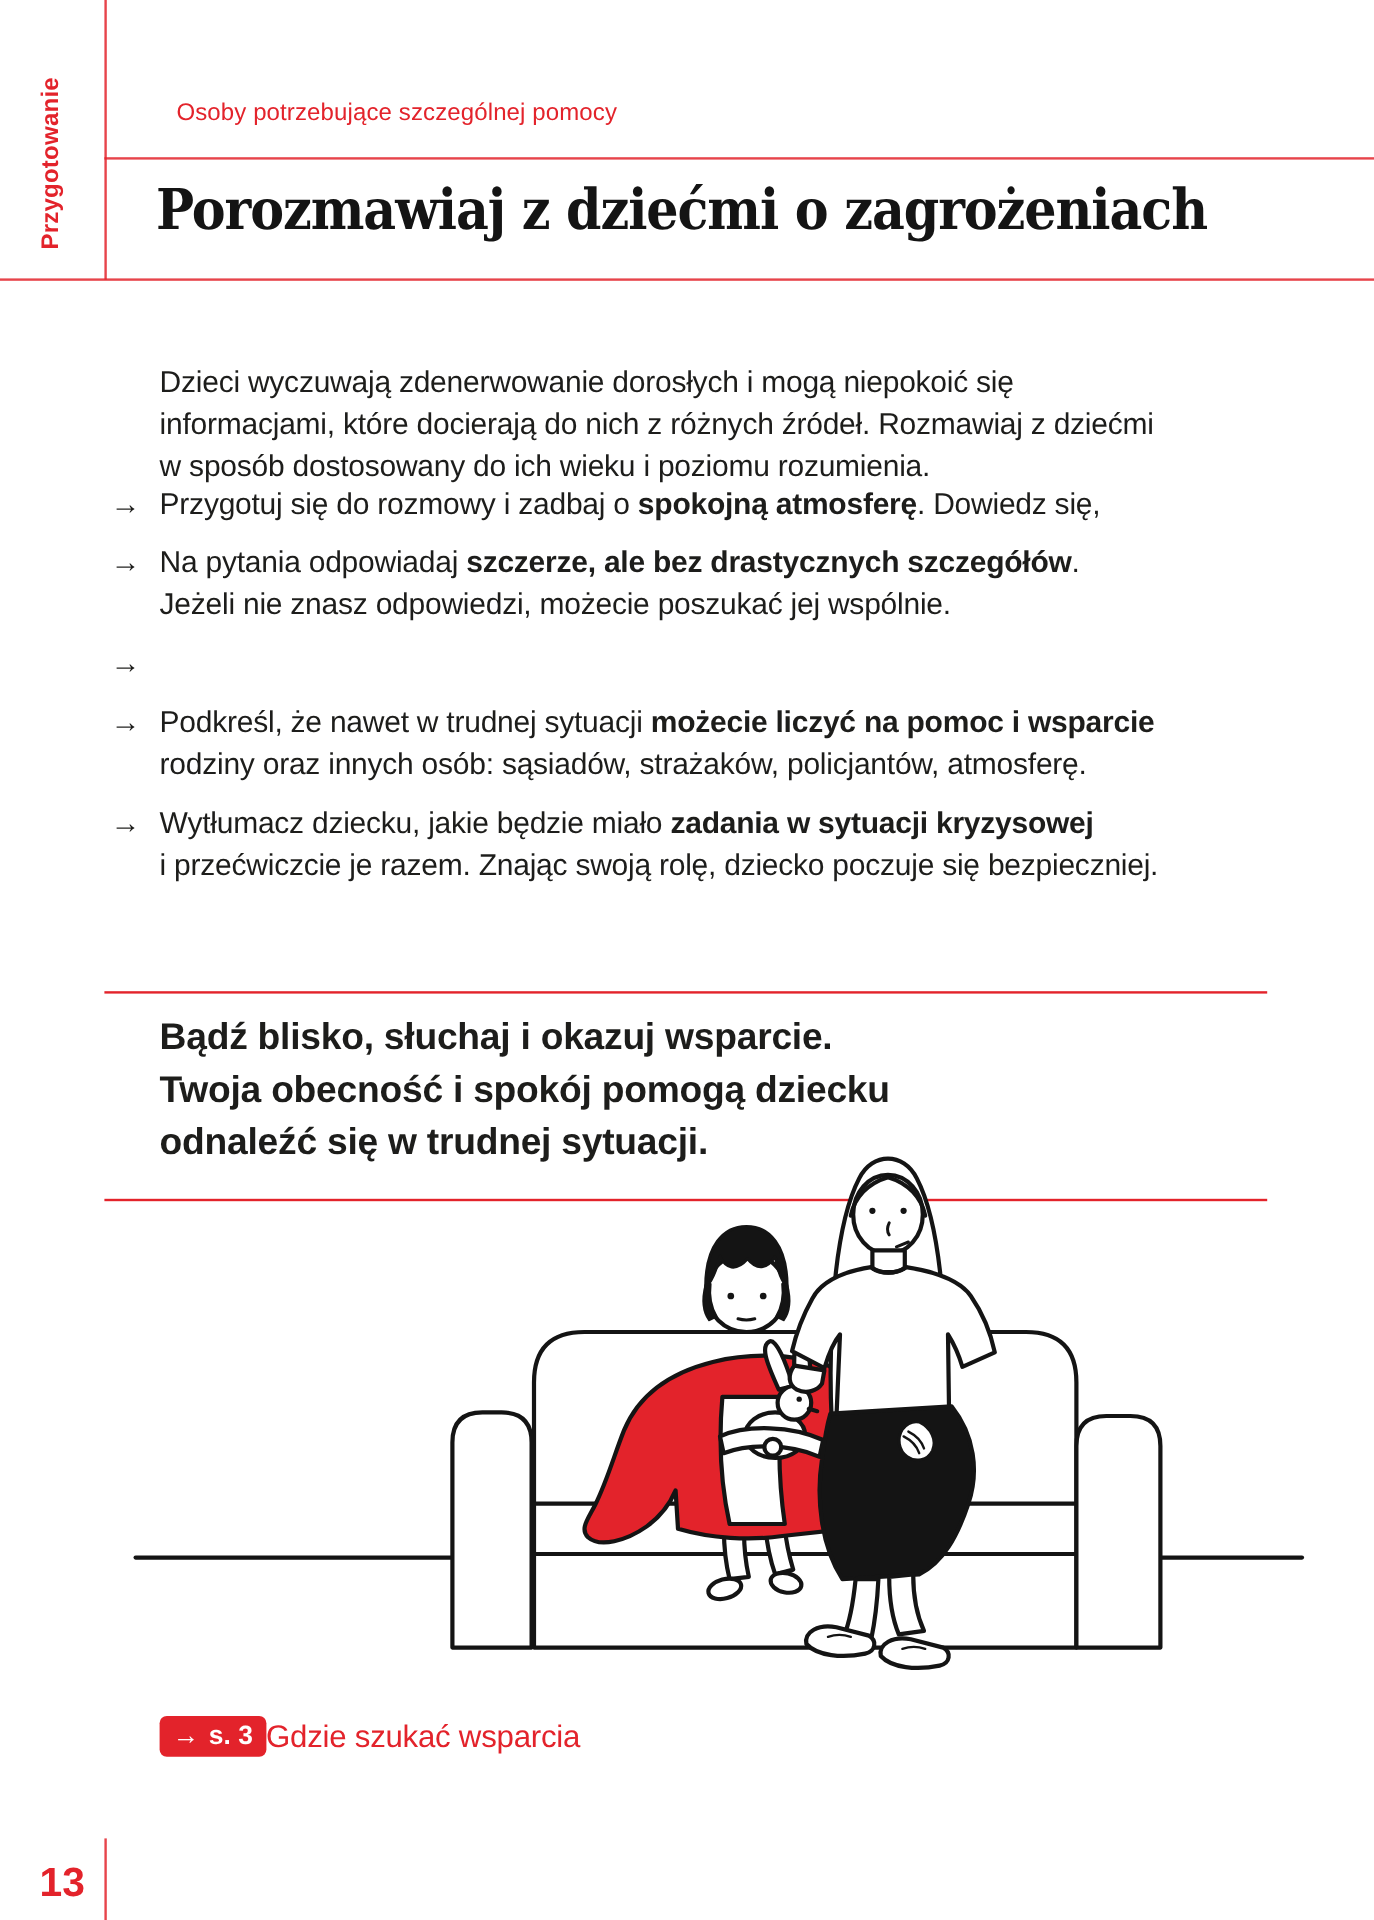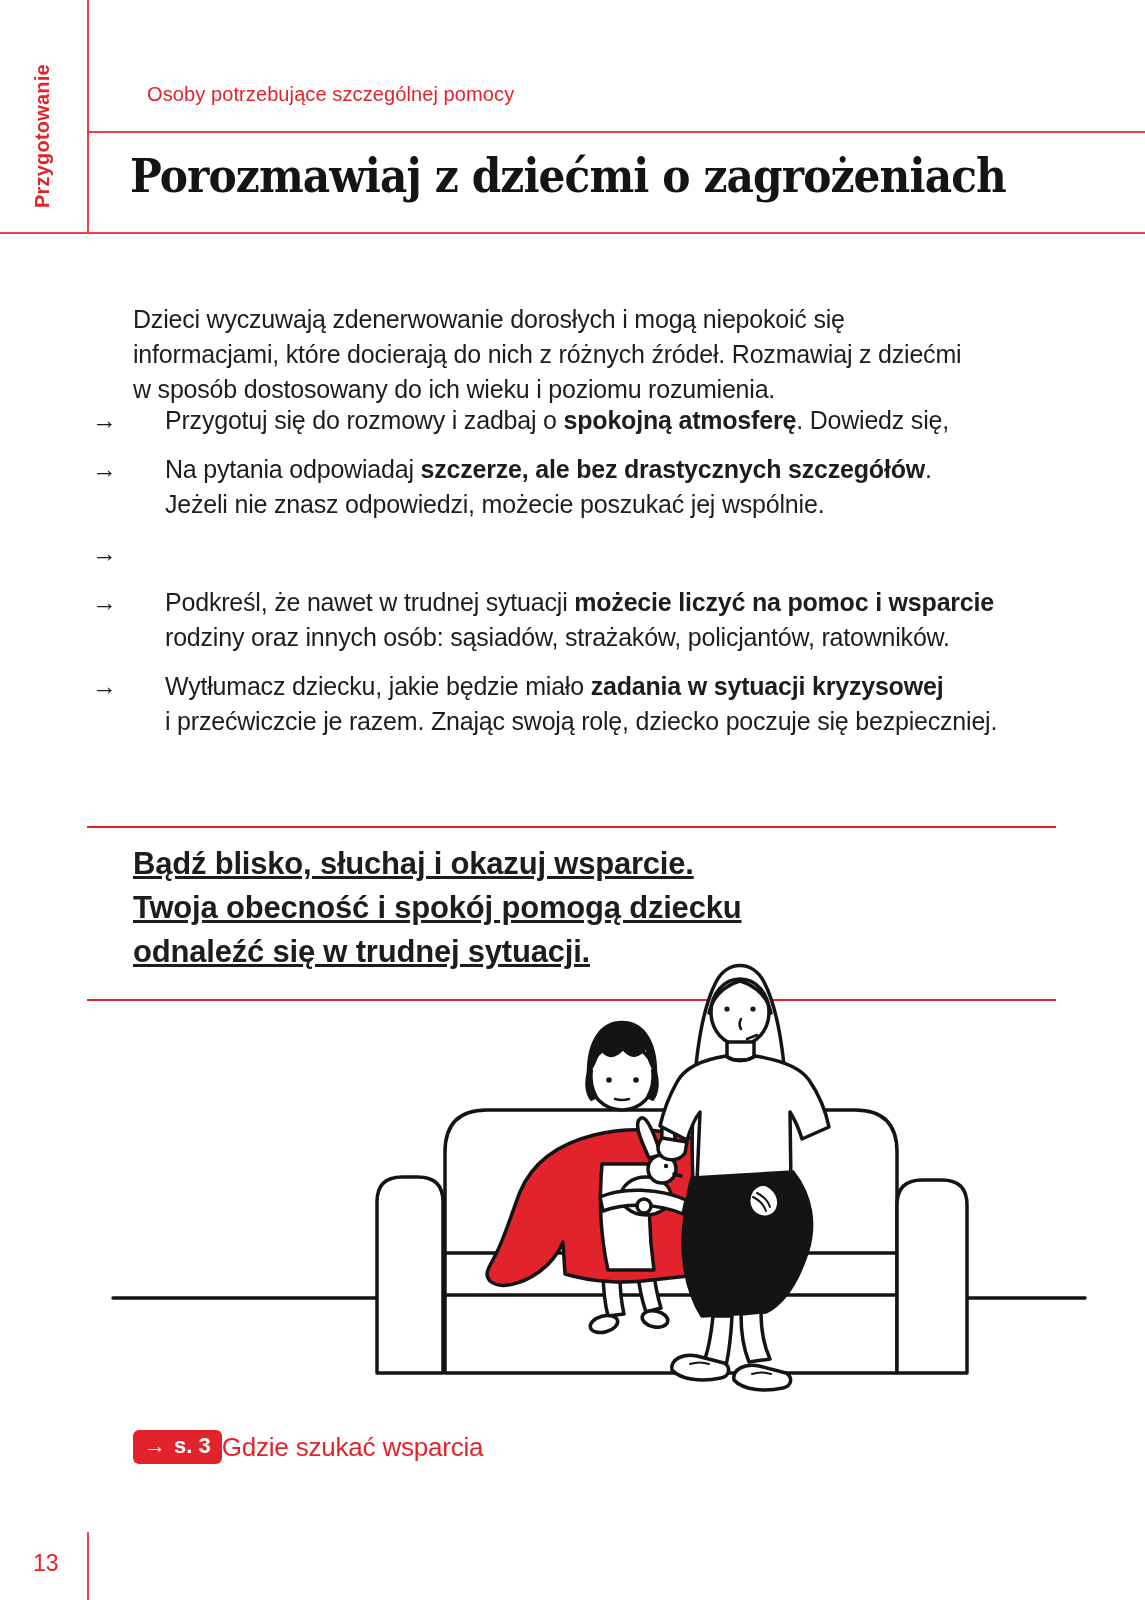"Przygotuj się do rozmowy i" .bullet-item .tlines { margin-left: 32px -> none }
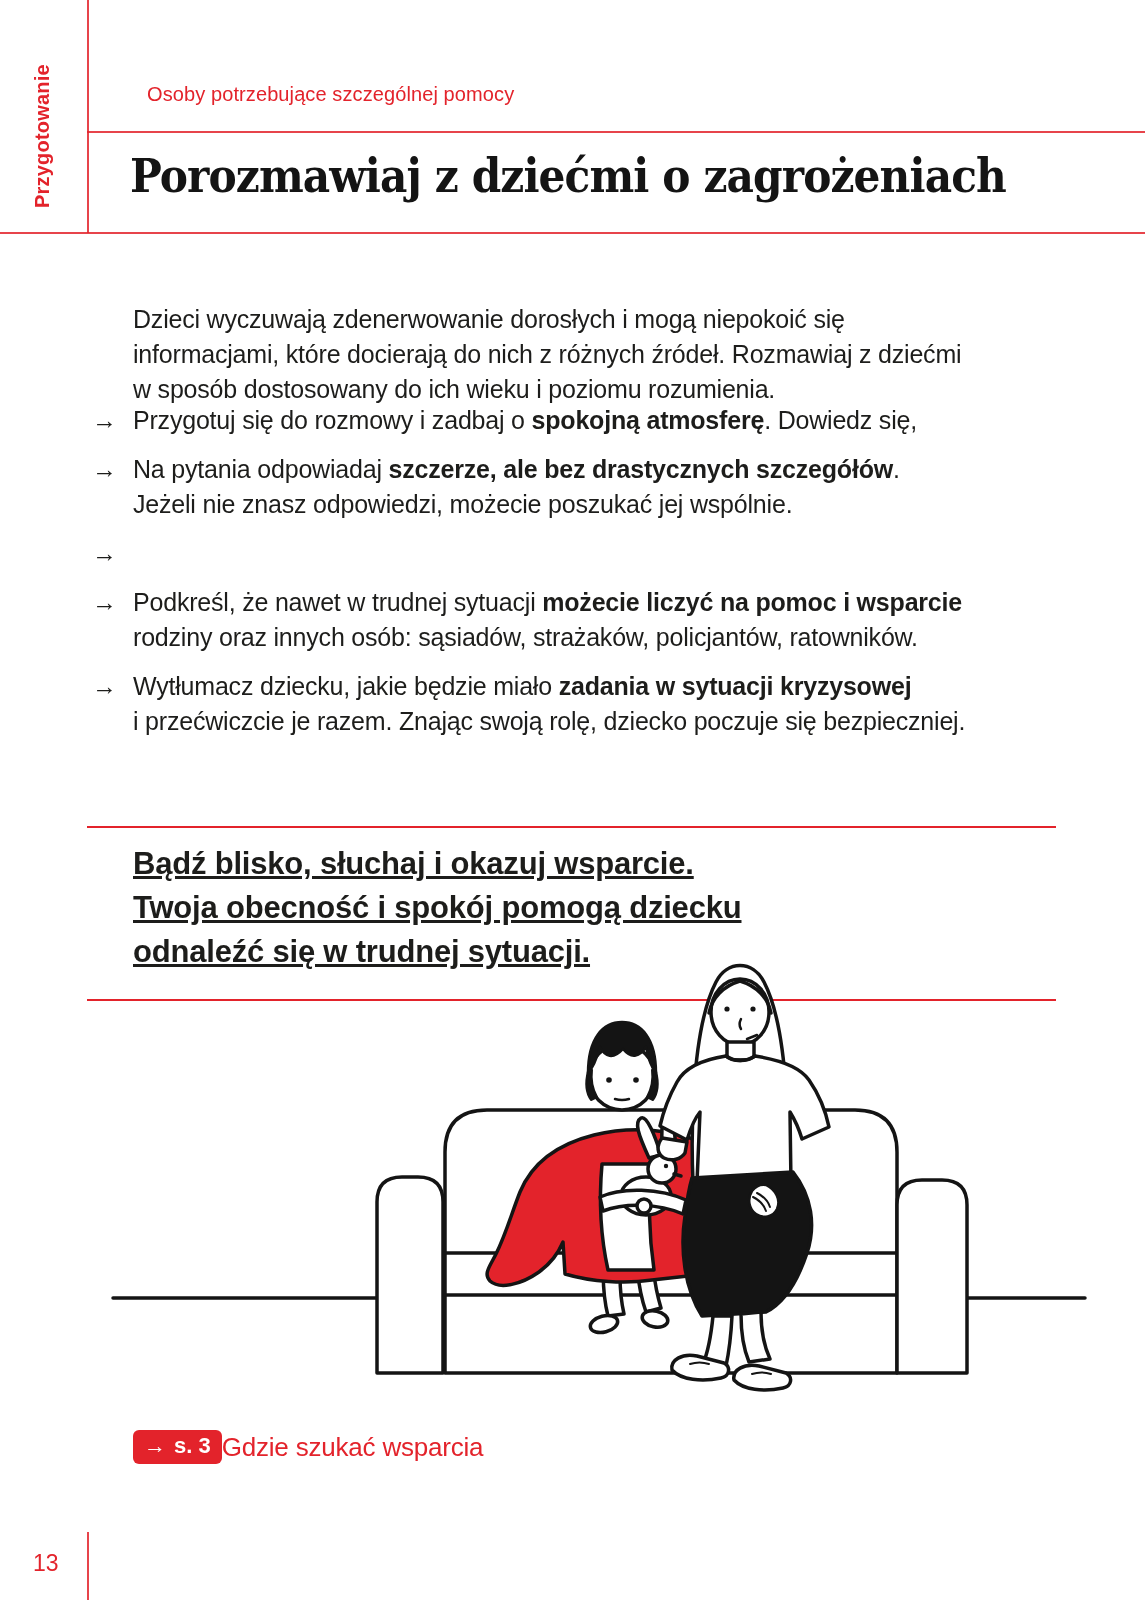"rodziny oraz innych osób: sąsiadów," span { text: ratowników -> atmosferę }
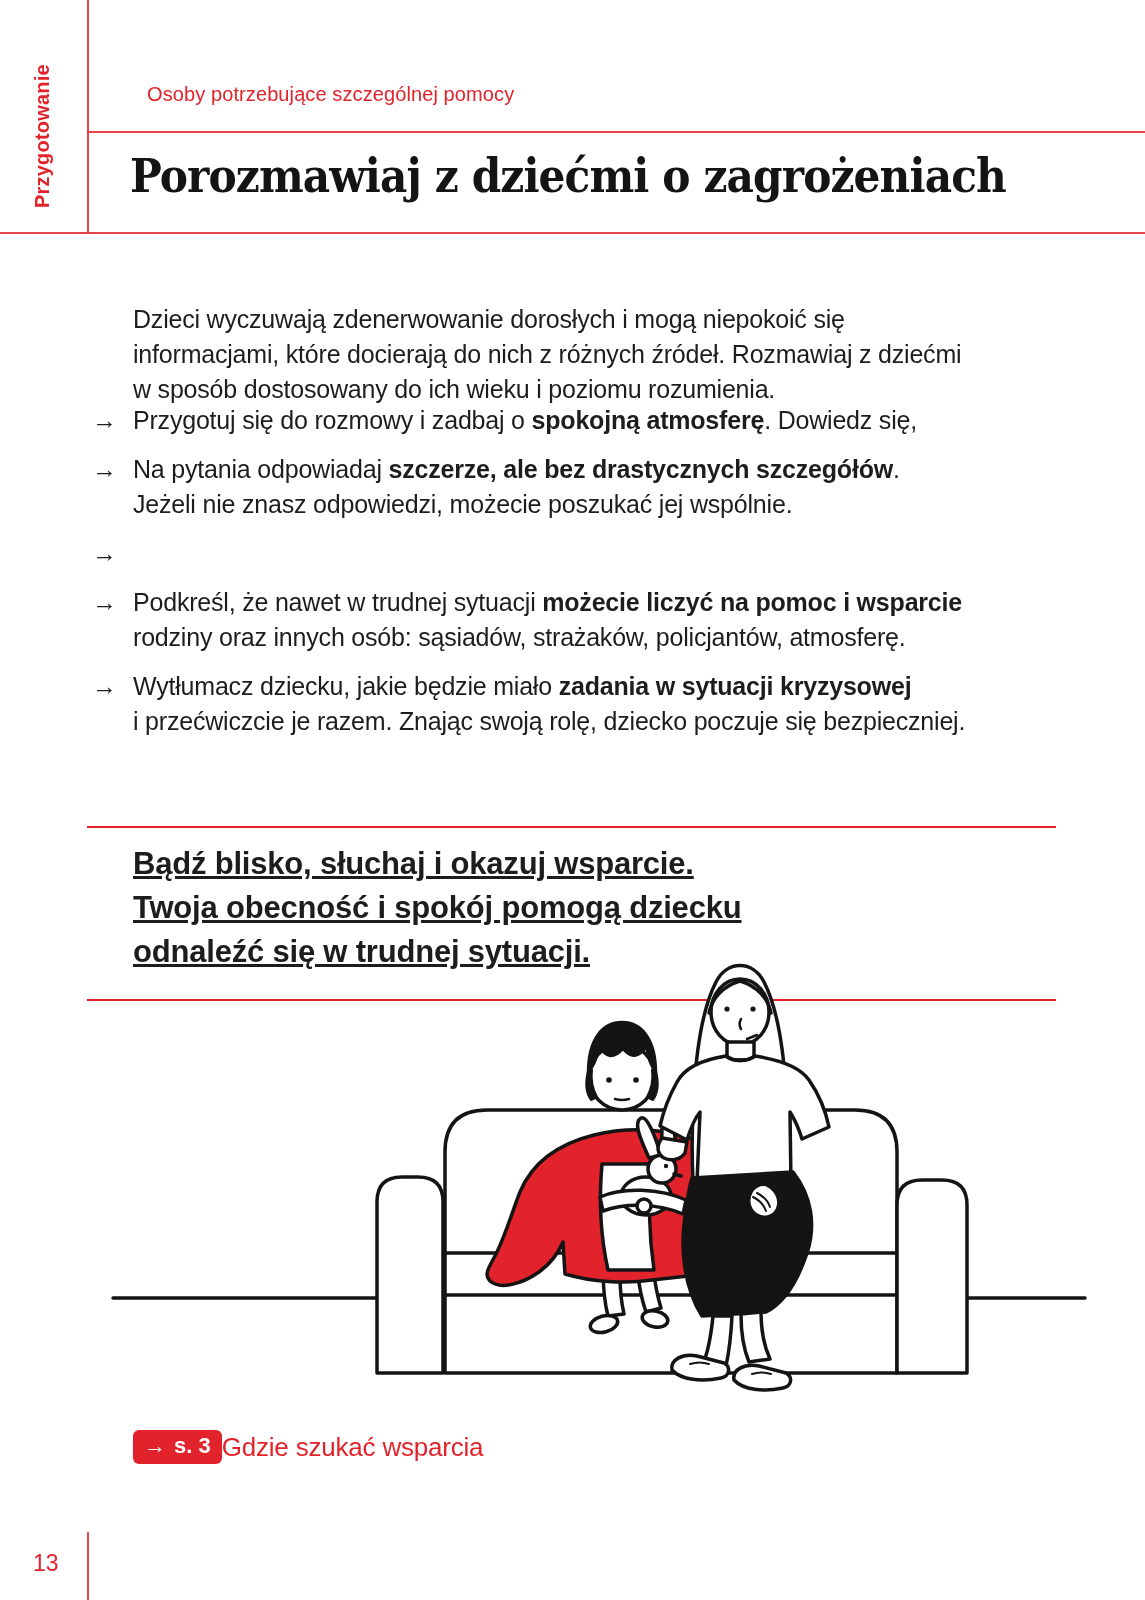"Bądź blisko, słuchaj i okazuj" .callout .line { text-decoration: underline -> none }
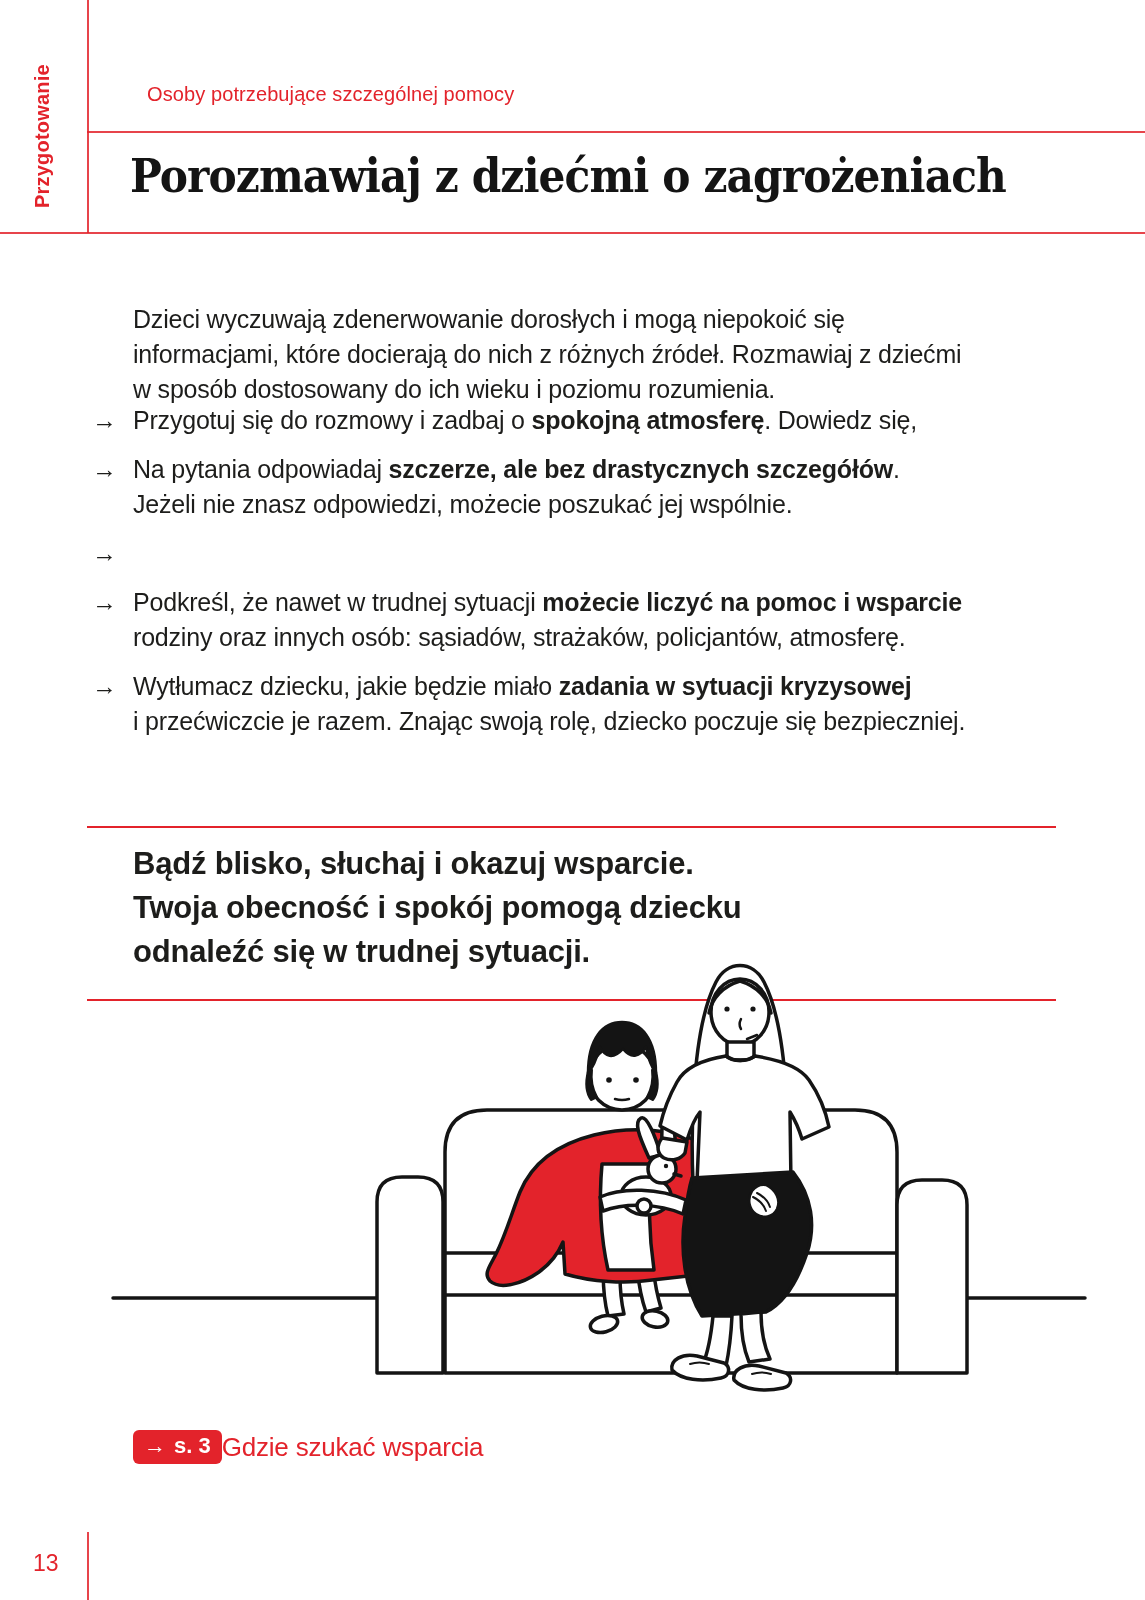"13" .page-number { font-size: 23px -> 34px; font-weight: 400 -> 700 }
